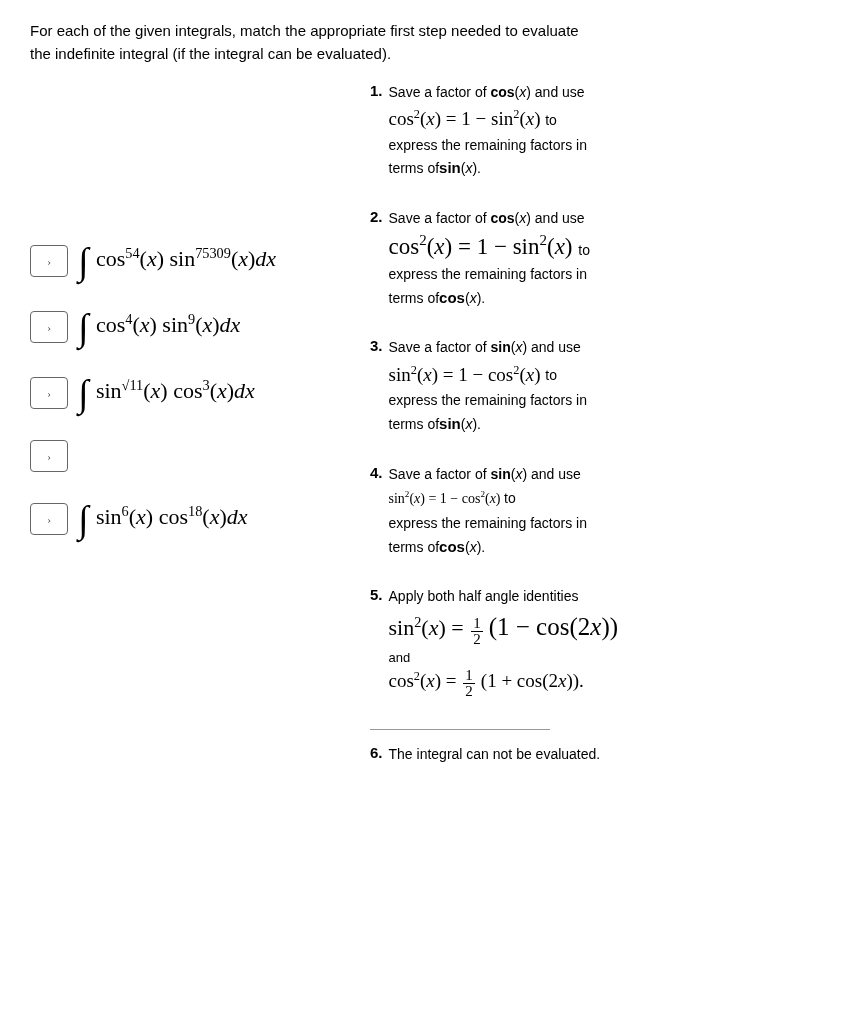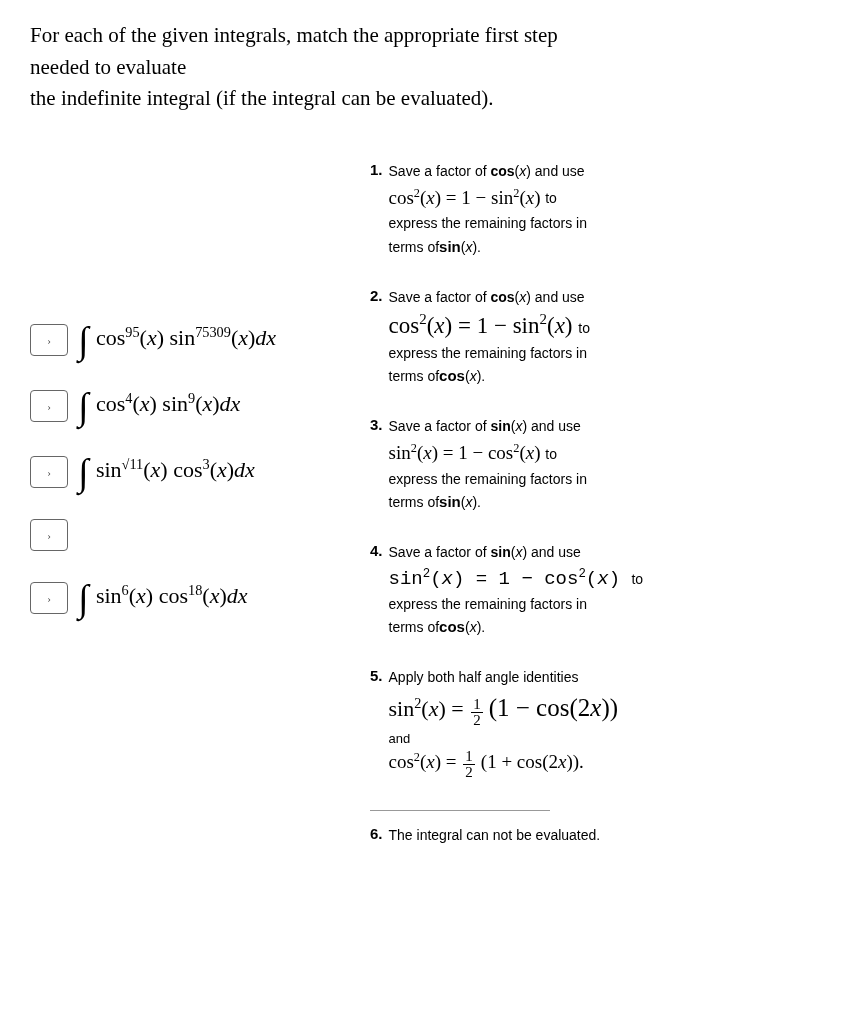"For each of the given" .instructions { font-family: Liberation Serif, serif -> Liberation Sans, sans-serif; font-size: 21px -> 15px; margin-bottom: 46px -> 17px }
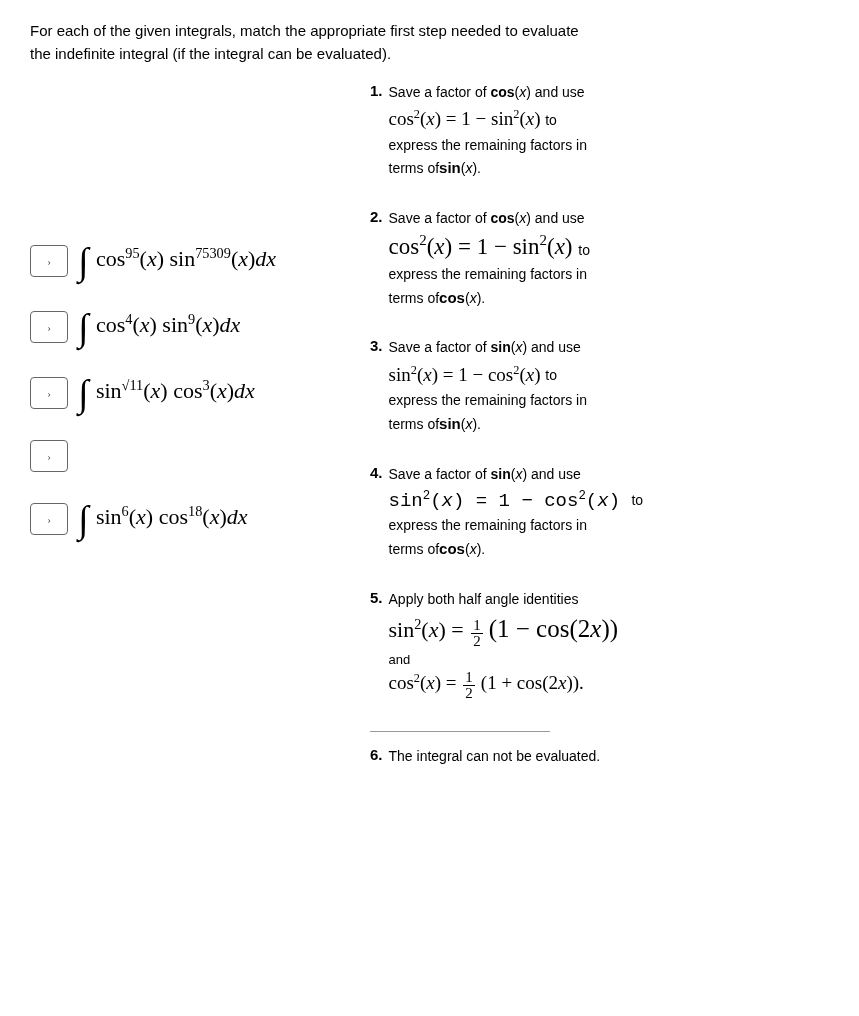"95" sup { text: 95 -> 54 }
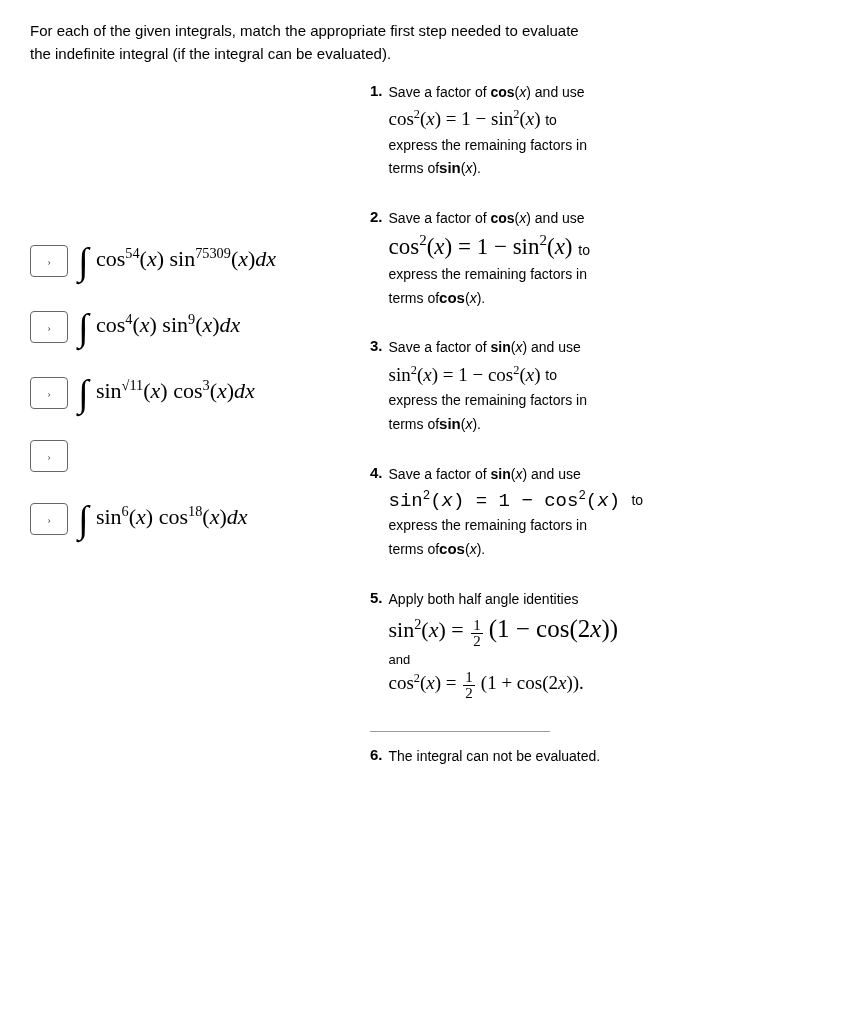"sin2(x) = 1 − cos2(x)" span { font-family: Liberation Mono, monospace -> Liberation Serif, serif; font-size: 19px -> 14px }
